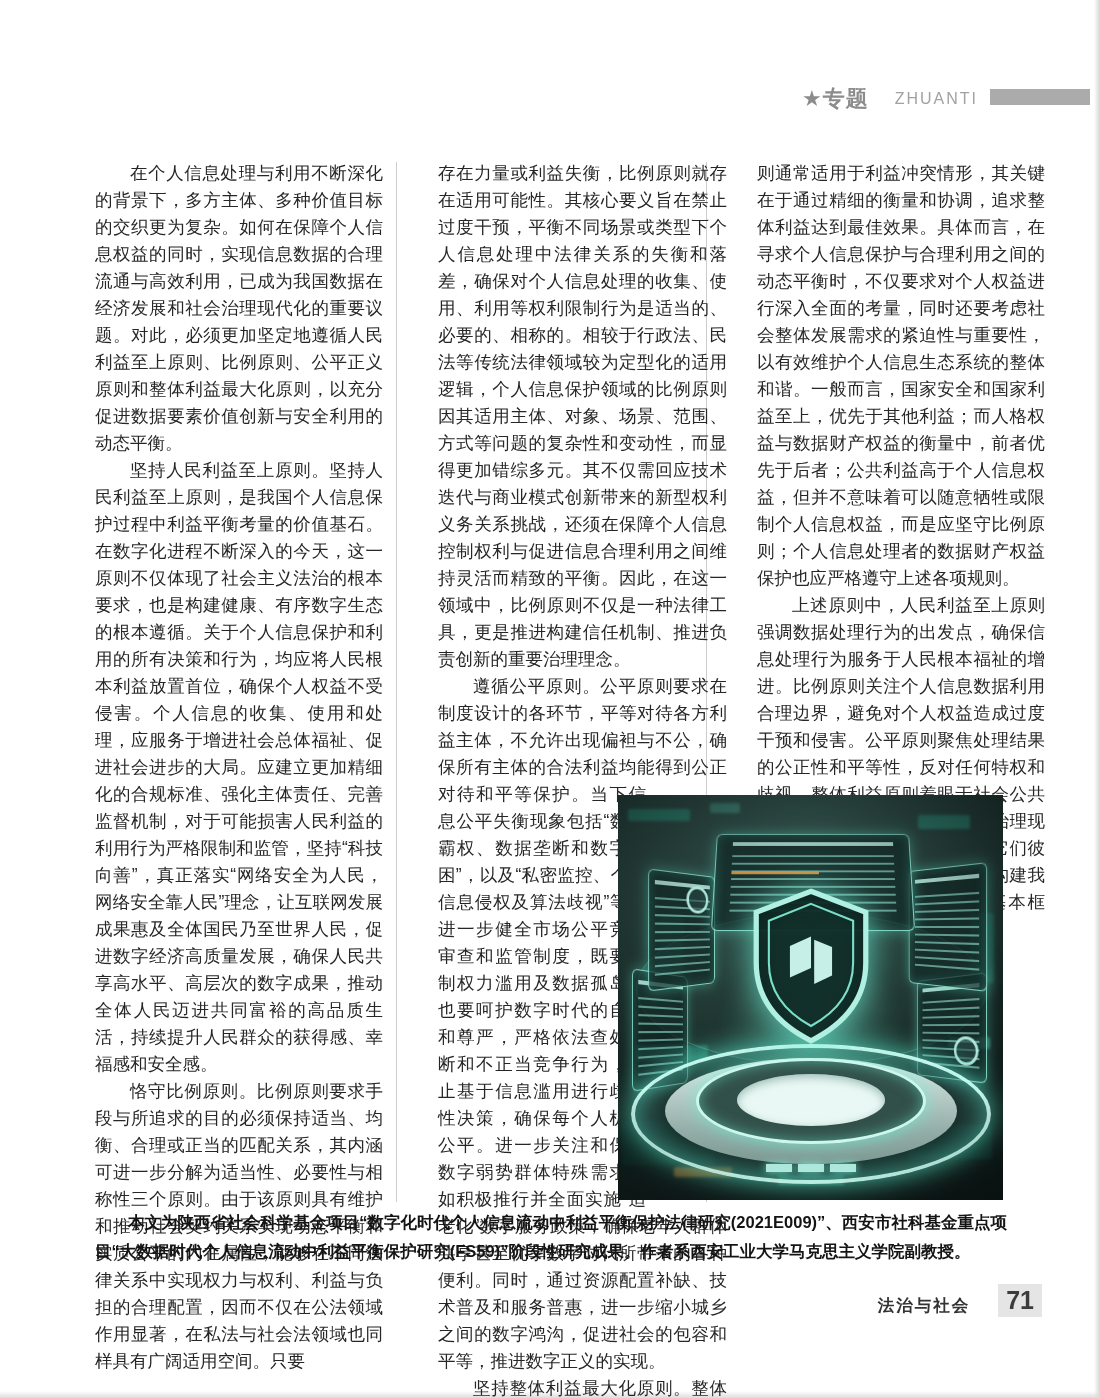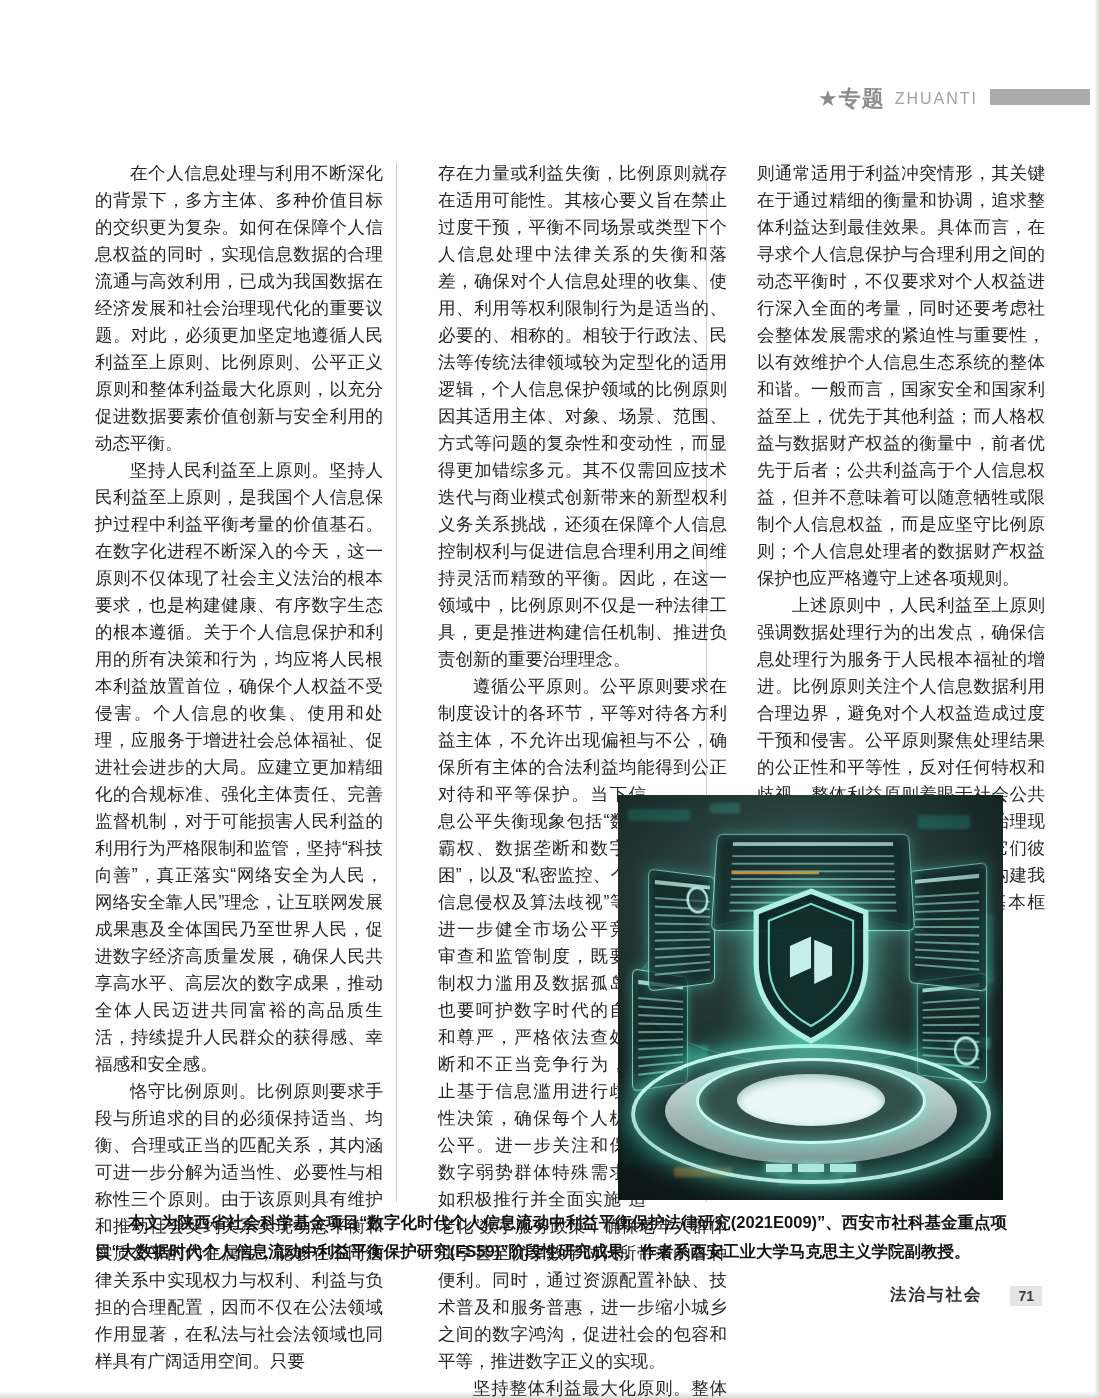"★专题" .header { gap: 10px -> 26px }
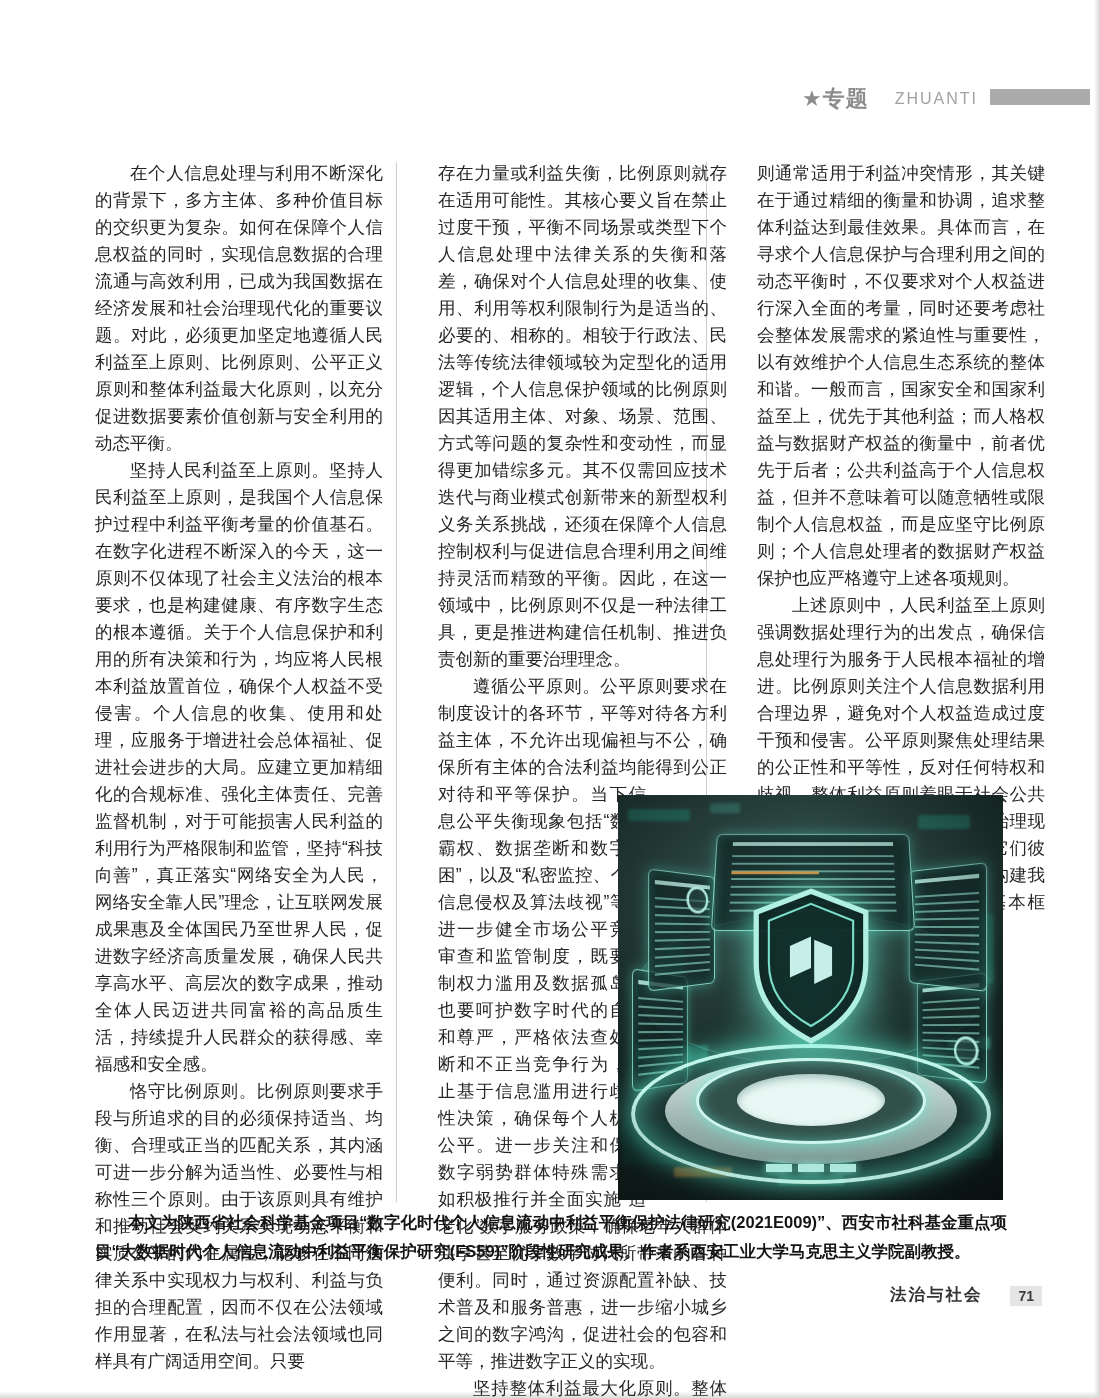"71" .page-number { font-size: 14px -> 25px }
